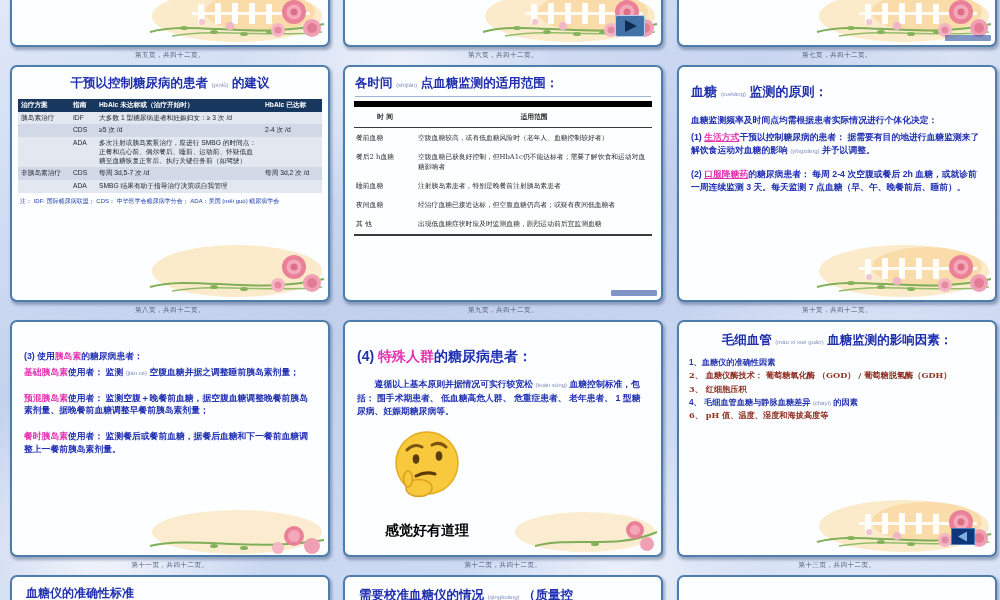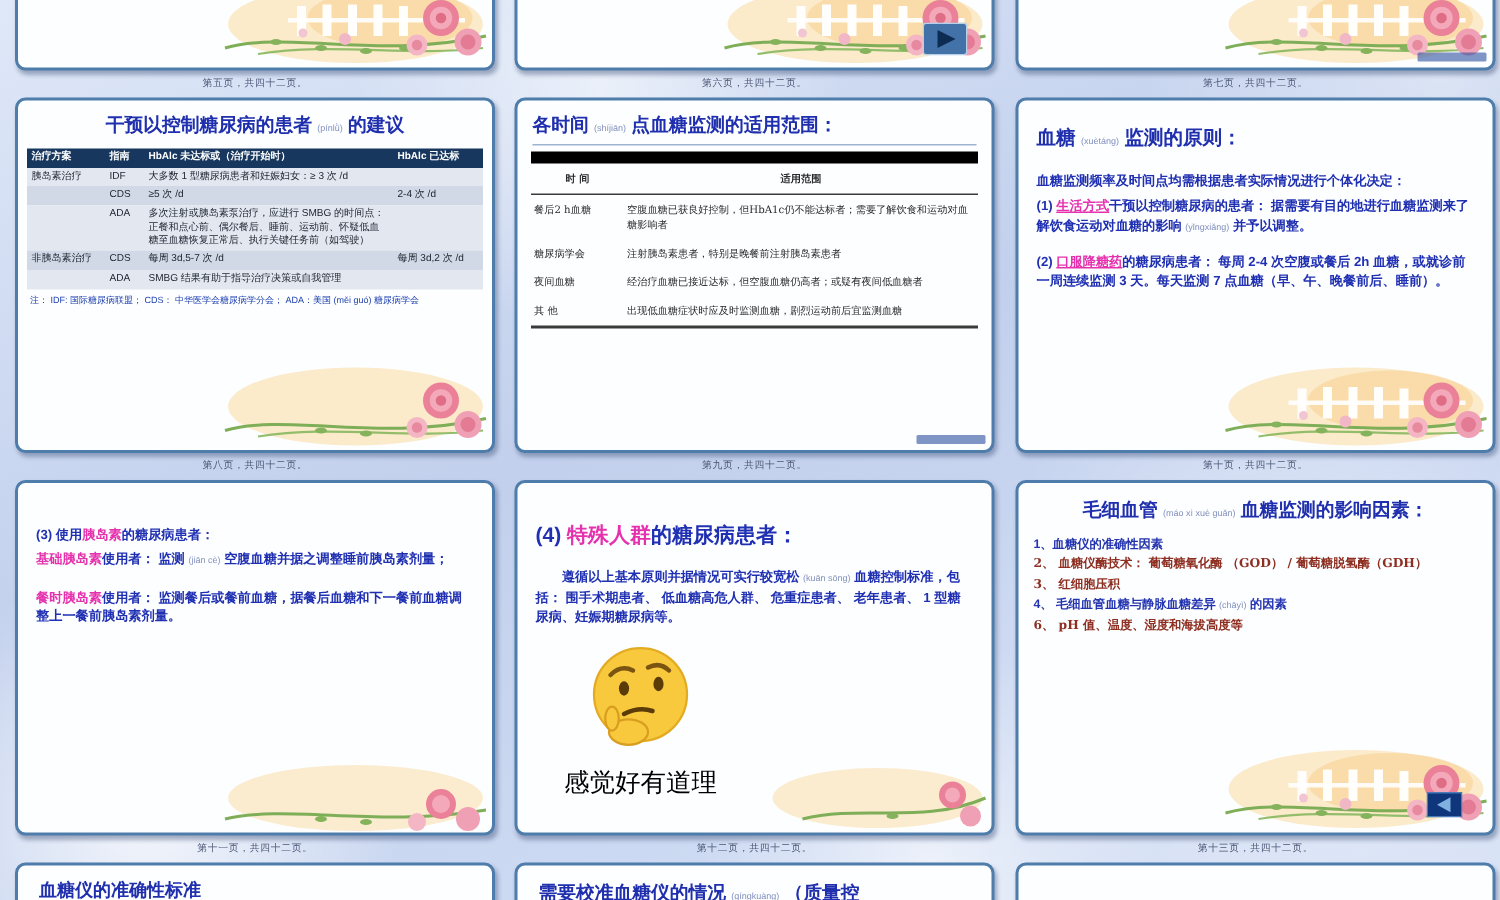"时 间" .tblB th { border-top: 8px solid #000000 -> 6px solid #000000 }
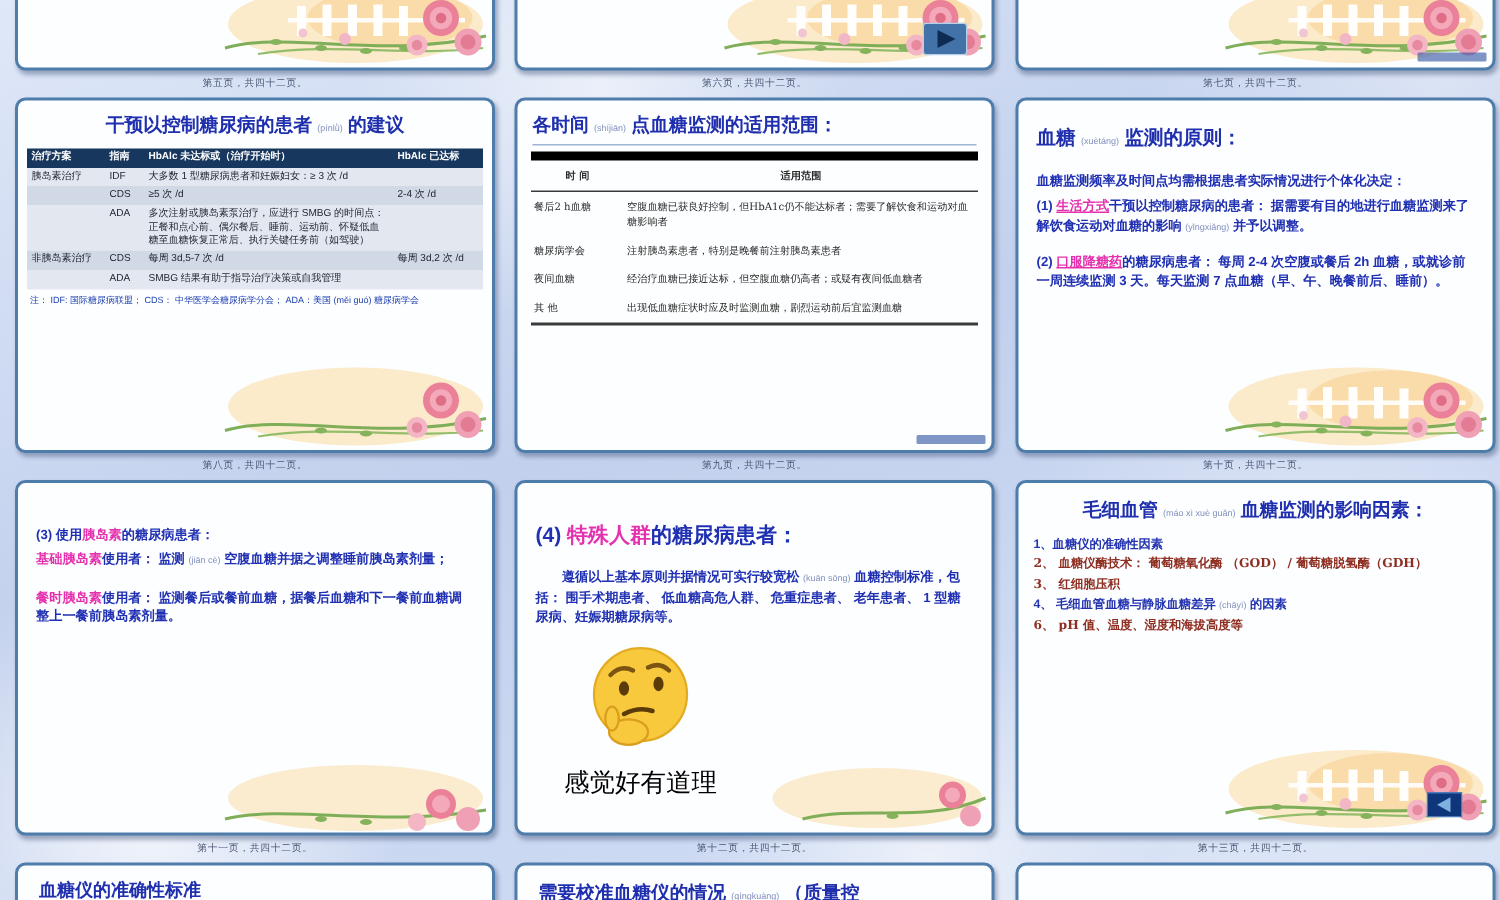"餐前血糖" tr { html: none -> <tr> <td>餐前血糖</td> <td>空腹血糖较高，或有低血糖风险时（老年人、血糖控制较好者）</td> </tr> }
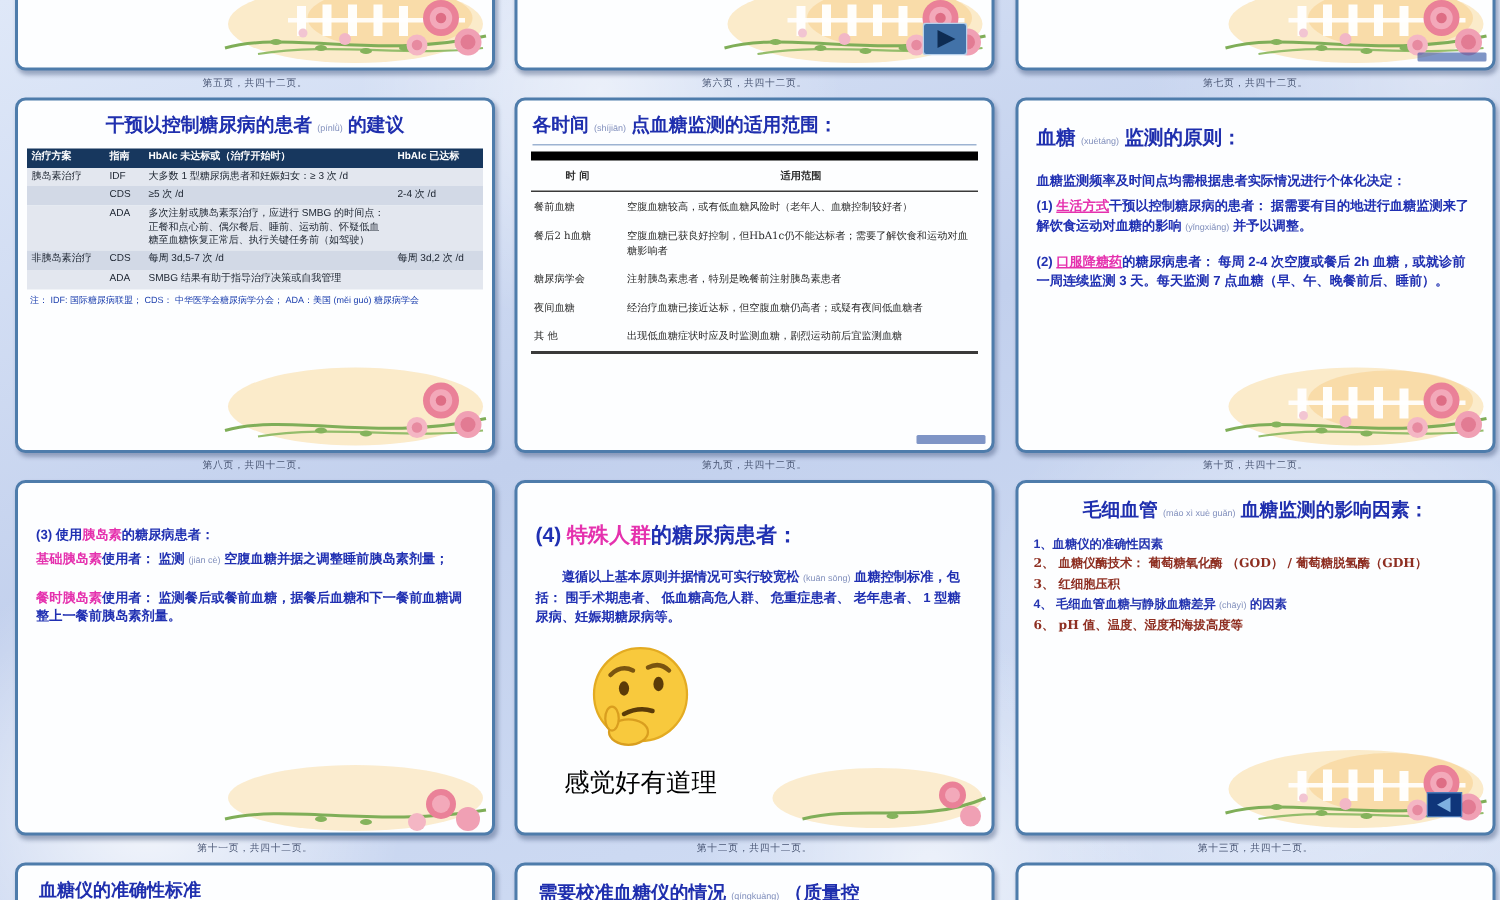"糖尿病学会" td { text: 糖尿病学会 -> 睡前血糖 }
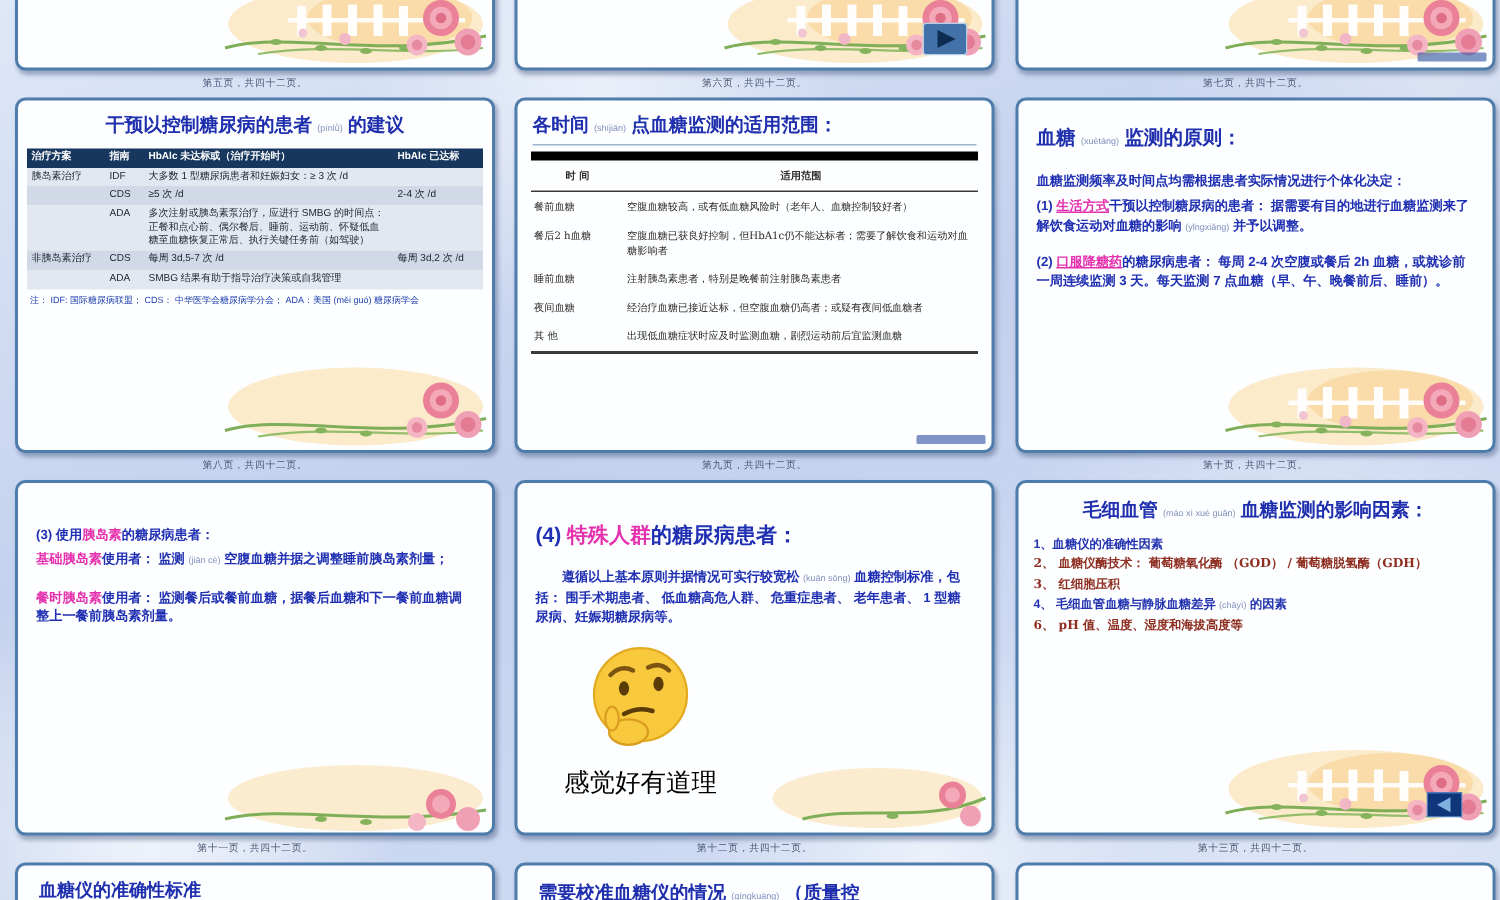"预混胰岛素使用者：" p.p2 { html: none -> <p> <span>预混胰岛素</span><span>使用者： 监测空腹＋晚餐前血糖，据空腹血糖调整晚餐前胰岛素剂量、据晚餐前血糖调整早餐前胰岛素剂量；</span> </p> }
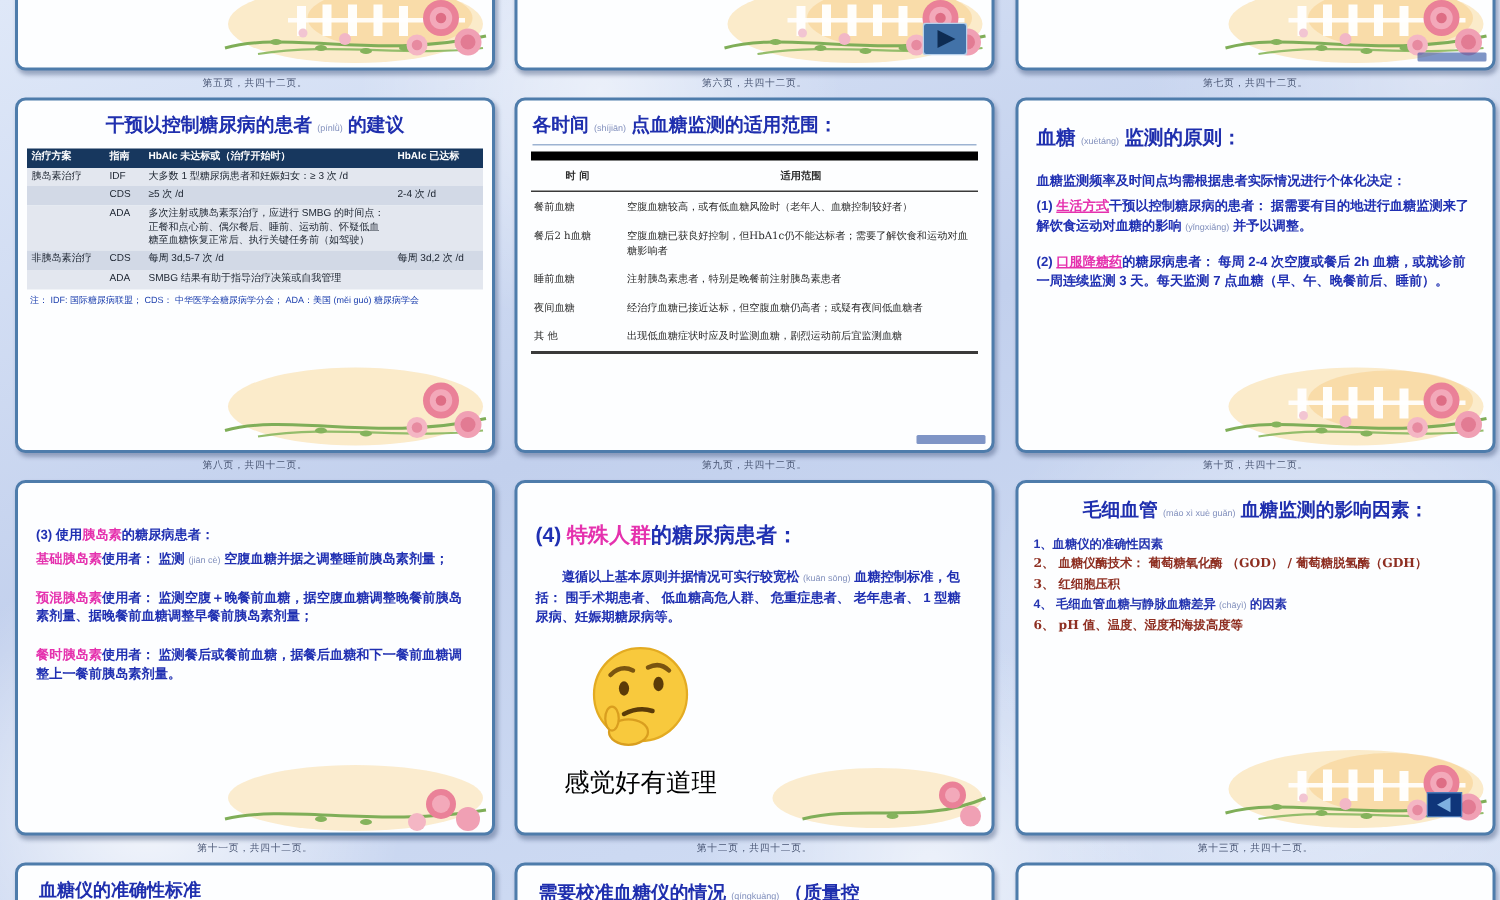"感觉好有道理" .emojiCap { font-size: 17px -> 14px; font-weight: normal -> bold; margin-top: 1px -> 14px }
